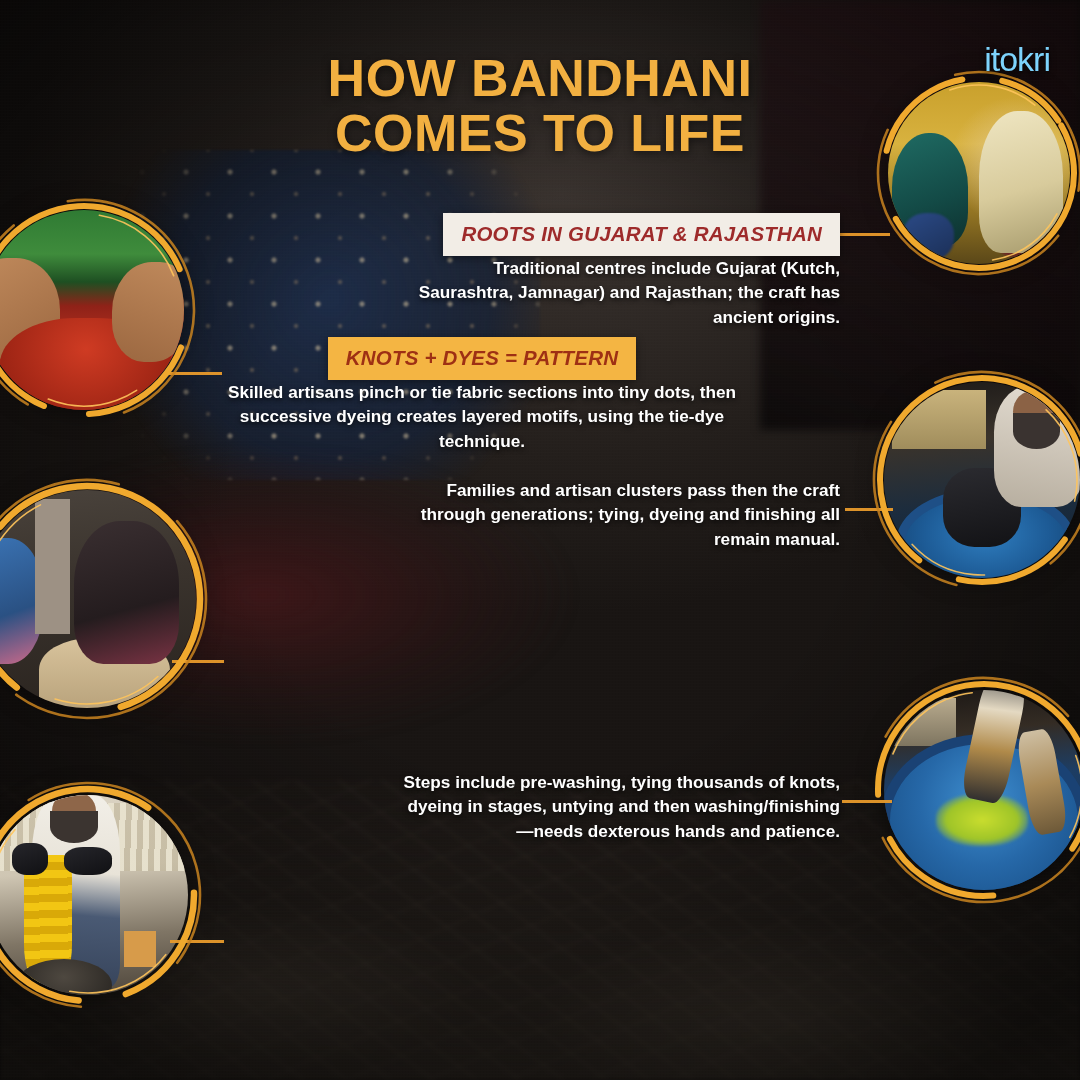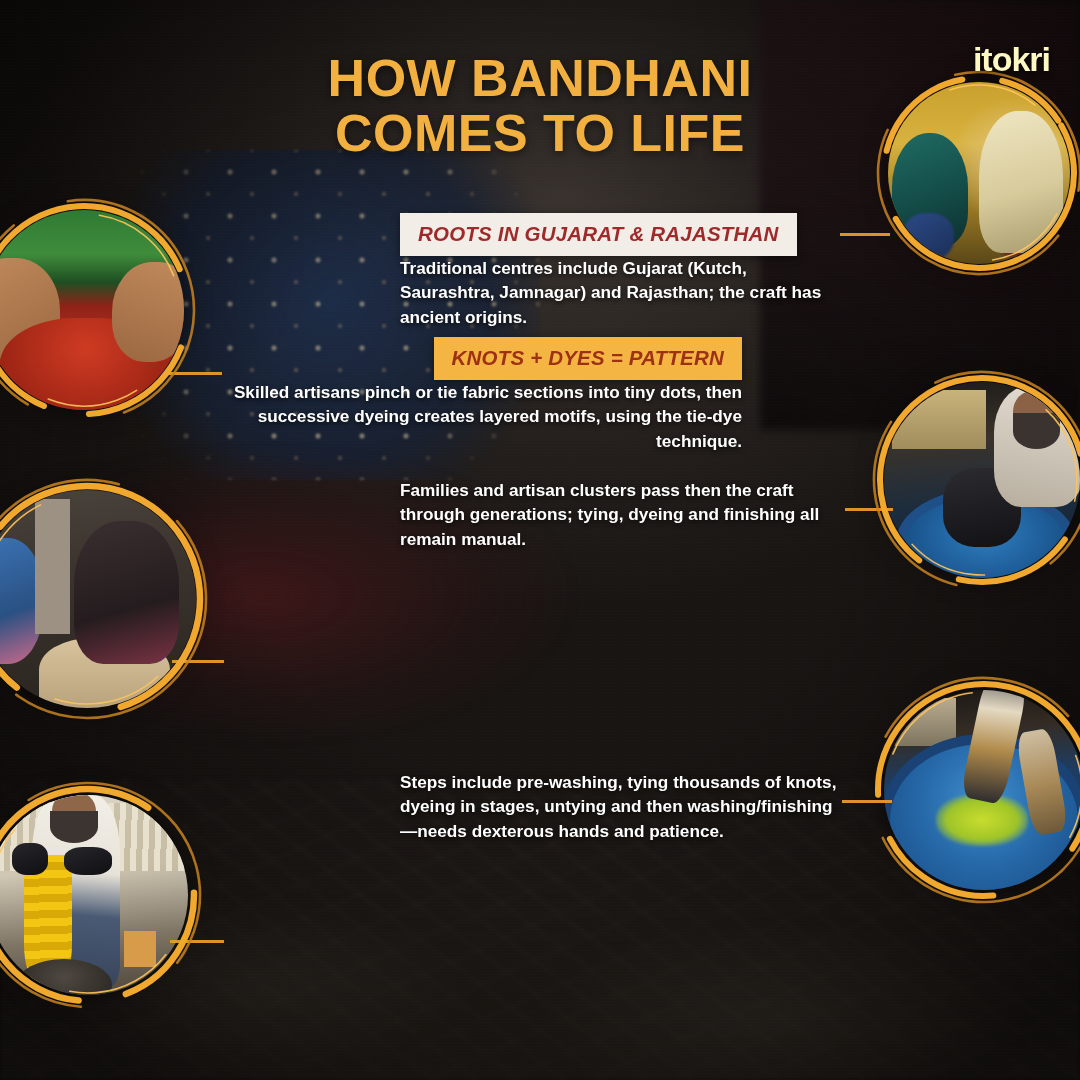"itokri" .logo { color: #fef9c3 -> #7dd3fc; font-weight: bold -> normal }
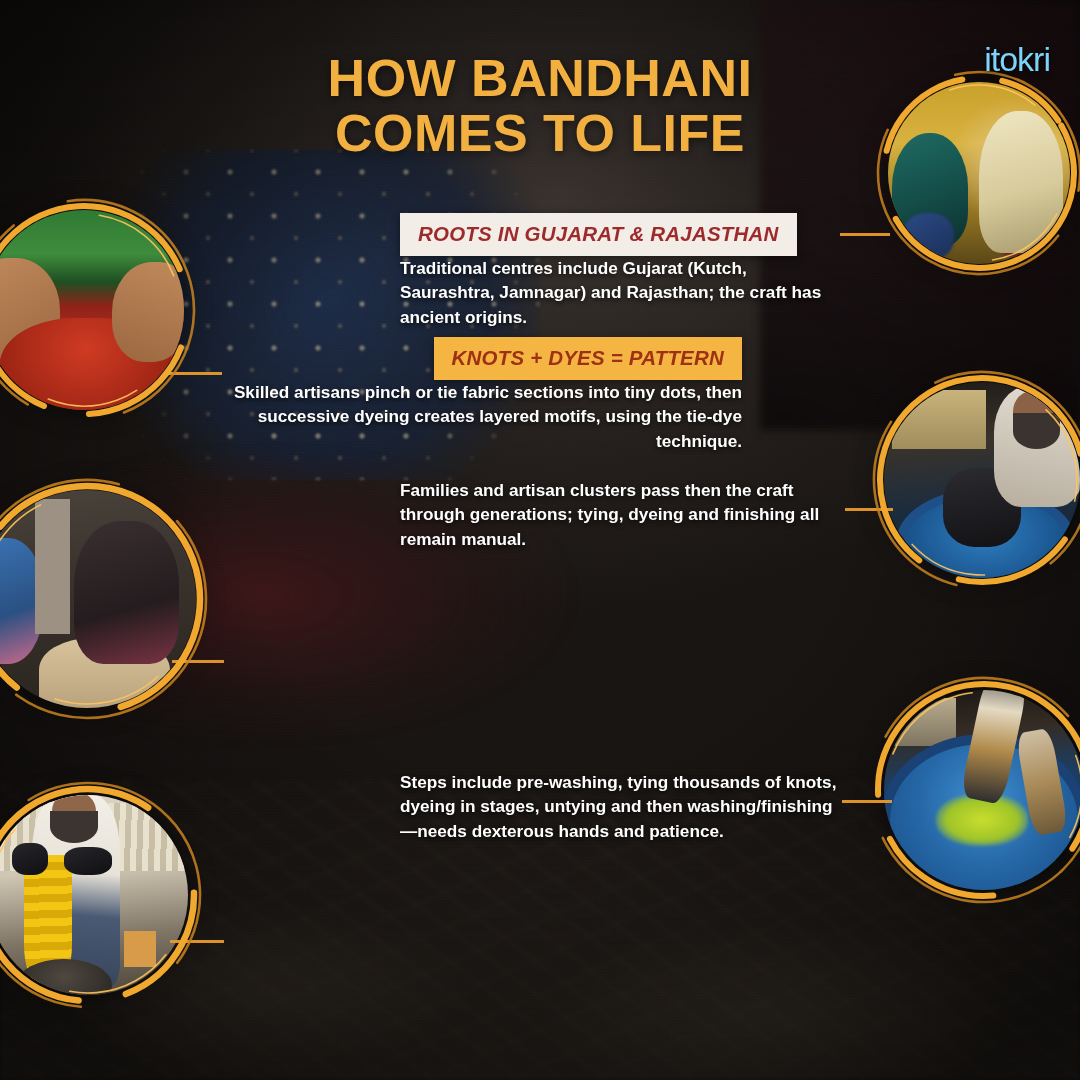"ROOTS IN GUJARAT & RAJASTHAN" .ta-r { text-align: left -> right }
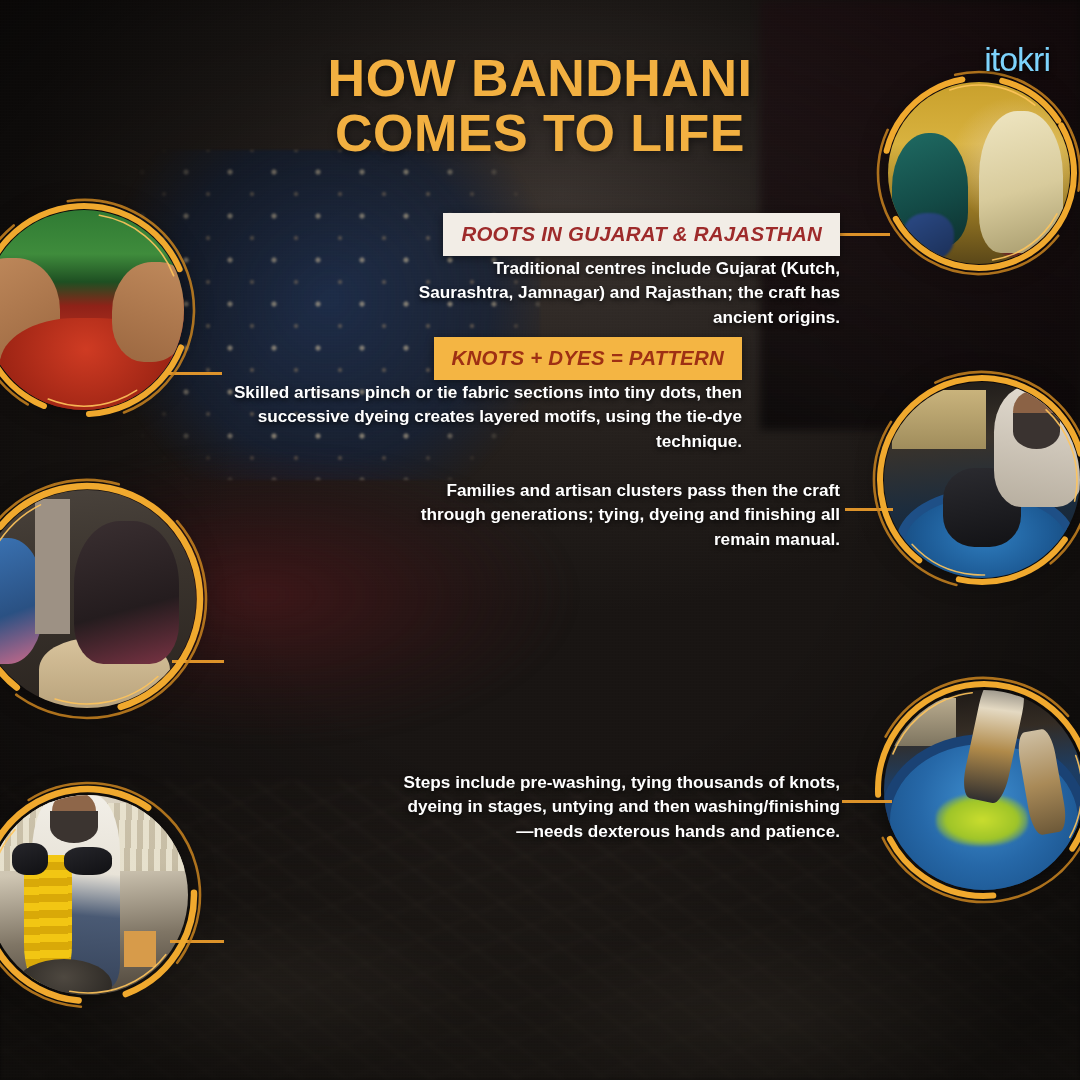"KNOTS + DYES = PATTERN" .ta-l { text-align: right -> center }
